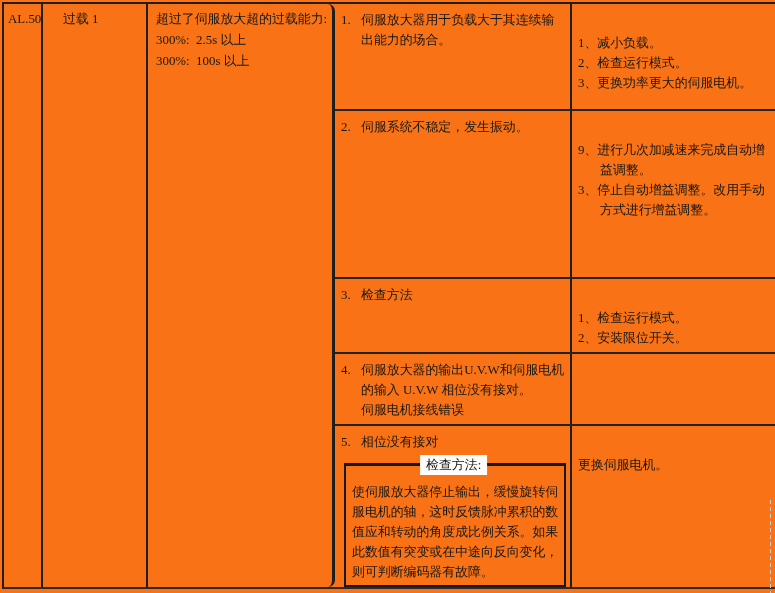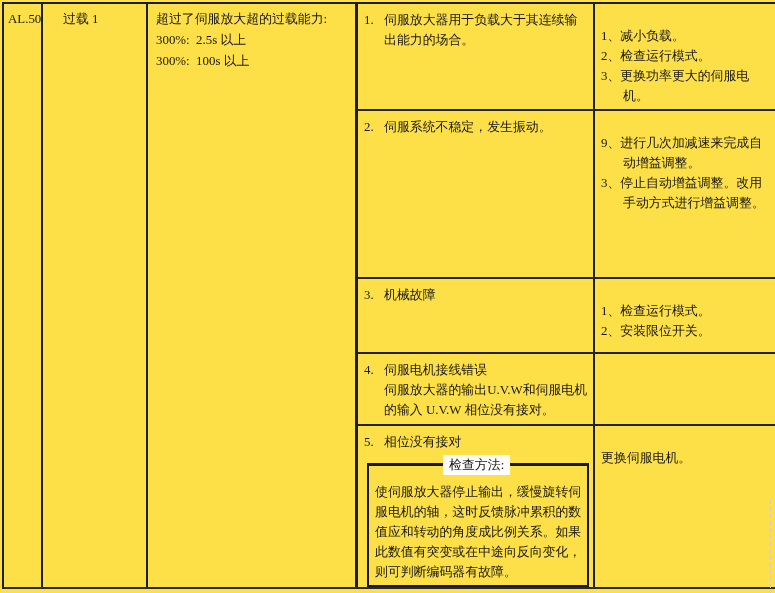"AL.50" .page { background: #fde047 -> #f97316 }
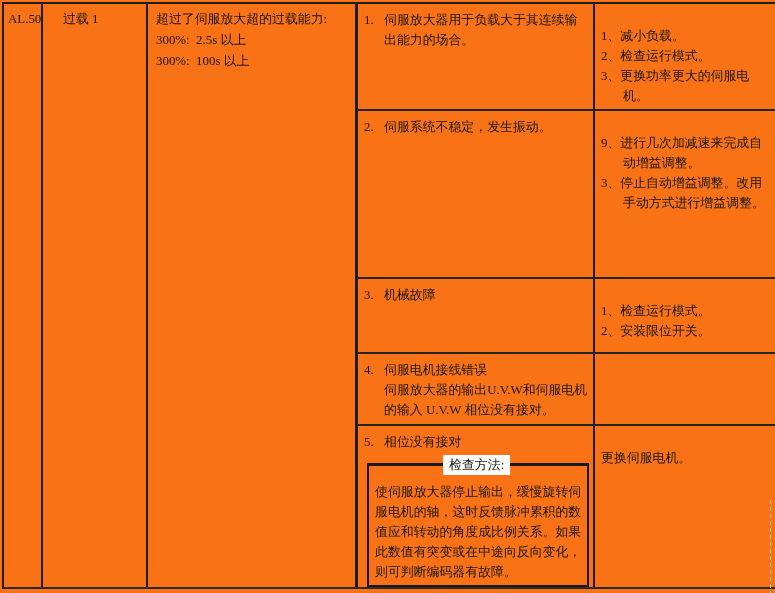"超过了伺服放大超的过载能力:" .c-desc { border-radius: none -> 7px; width: 210px -> 187px }
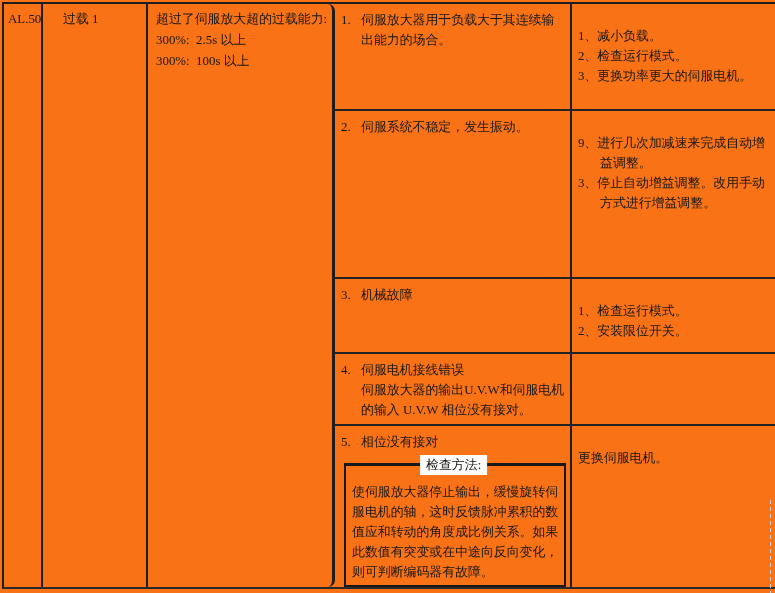"1、减小负载。" .solution { margin-top: none -> 7px }
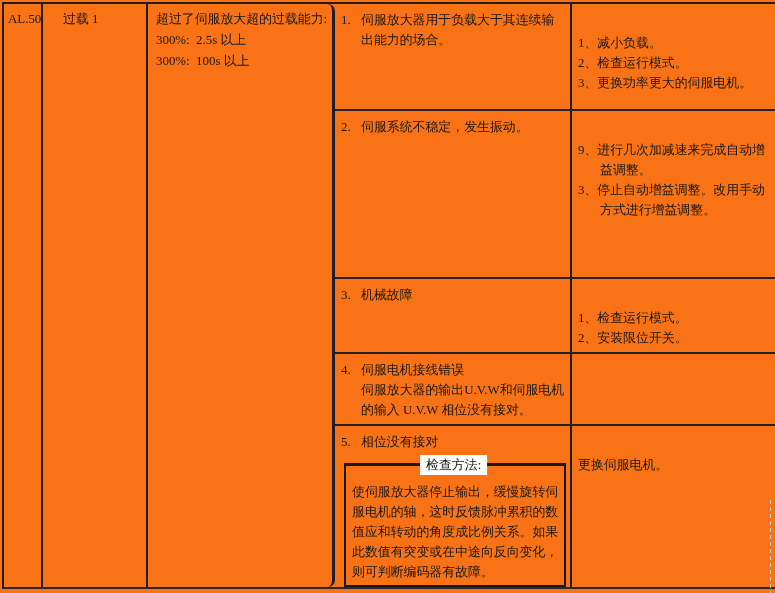"机械故障" div.cause-text { text: 机械故障 -> 检查方法 }
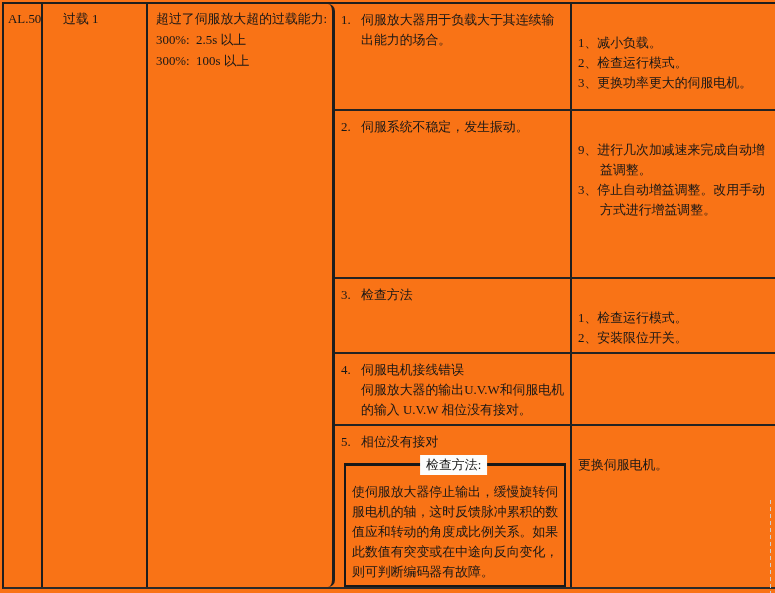"伺服电机接线错误" div { order: before "伺服放大器的输出U.V.W和伺服电机的输入 U.V.W 相位没有接对。" -> after "伺服放大器的输出U.V.W和伺服电机的输入 U.V.W 相位没有接对。" }
